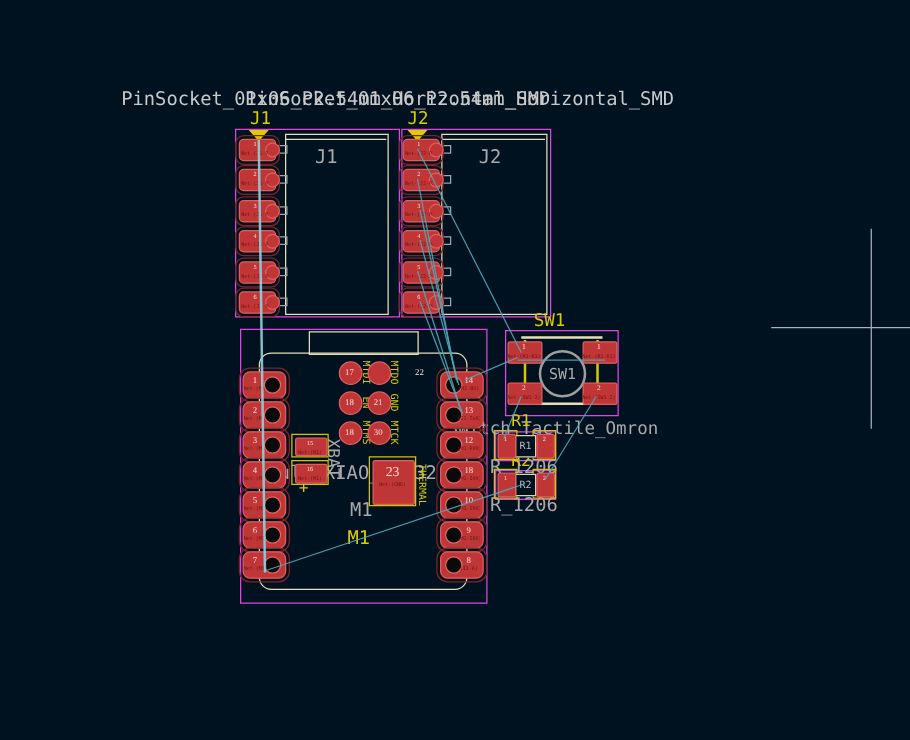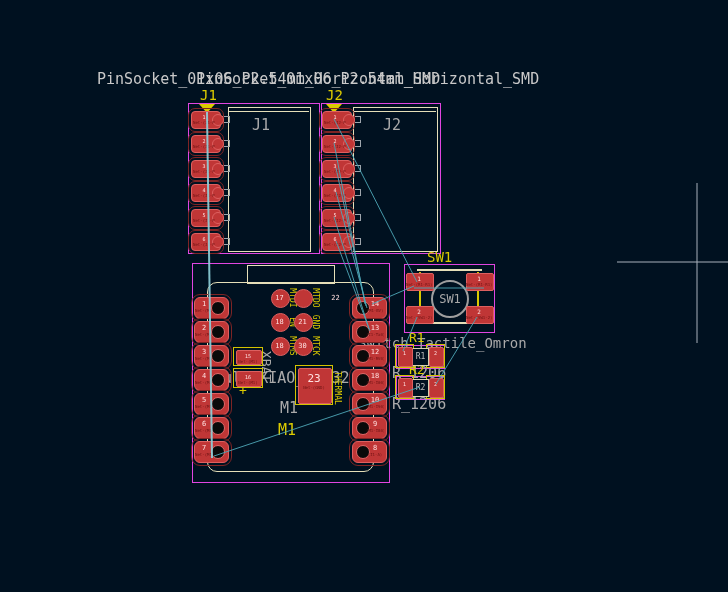"17" .pnum { font-family: none -> Liberation Serif, serif }
